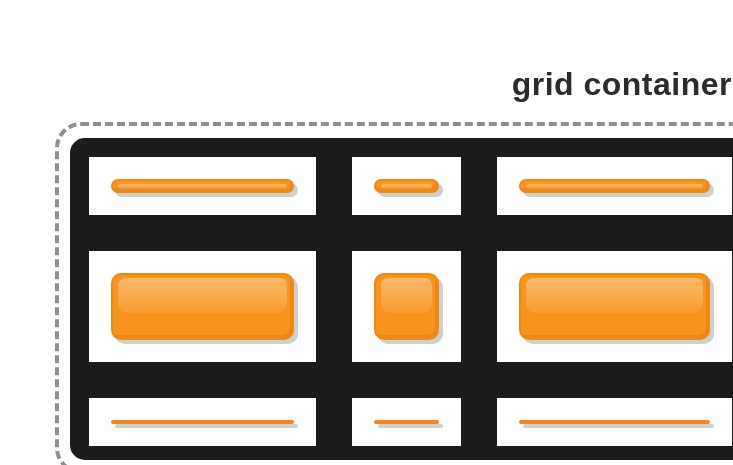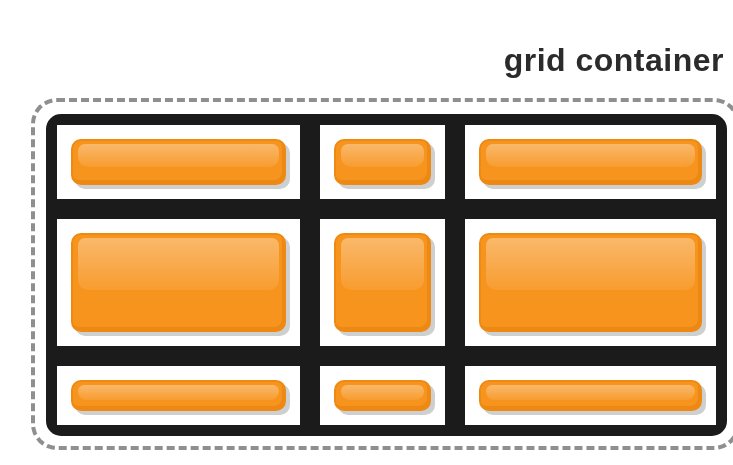"grid container" * { margin: 8px -> 16px }
